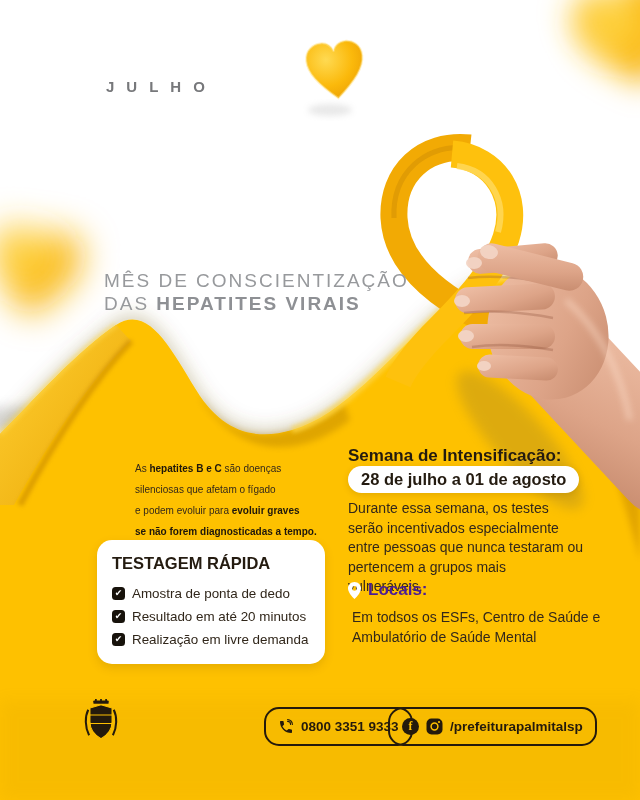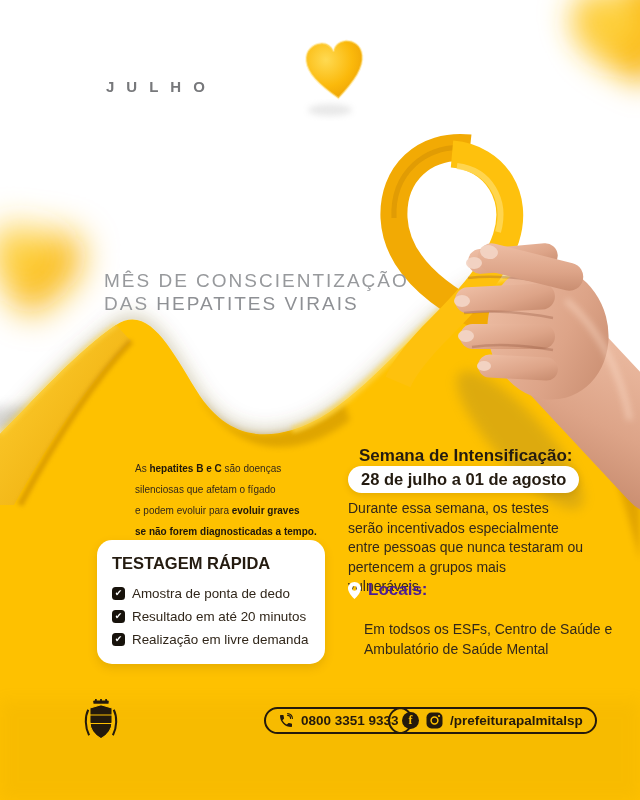"HEPATITES VIRAIS" .sub2 b { font-weight: 400 -> 700 }
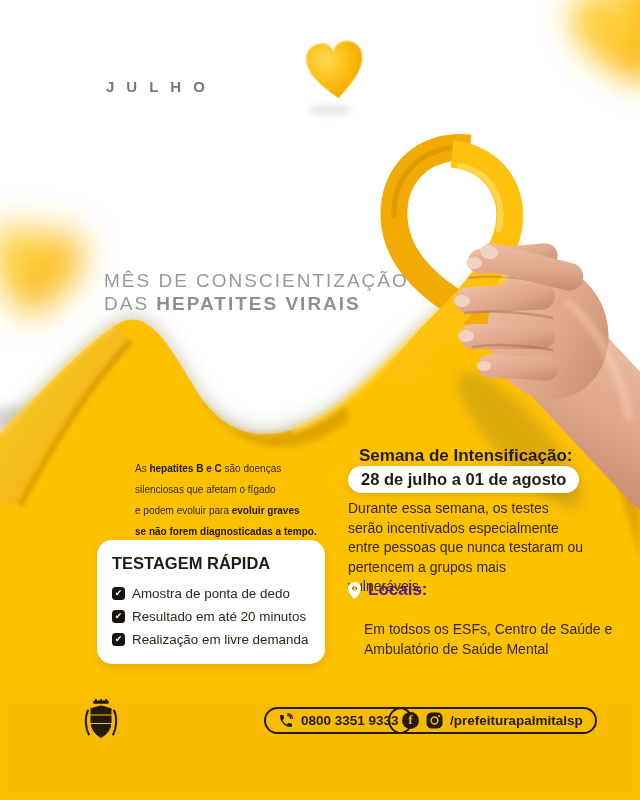"Semana de Intensificação:" .right-heading { left: 359px -> 348px }
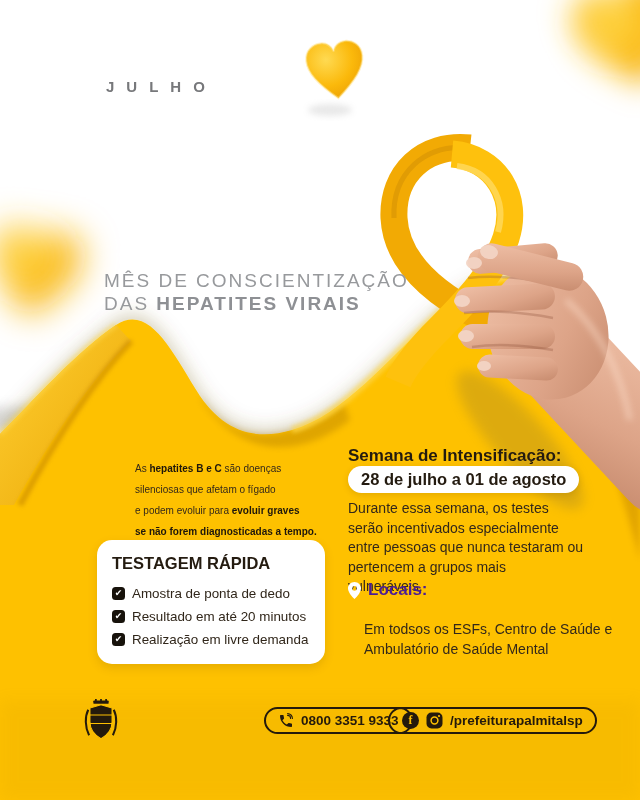"Em todsos os ESFs, Centro" p.abs { margin: 16px -> 4px }
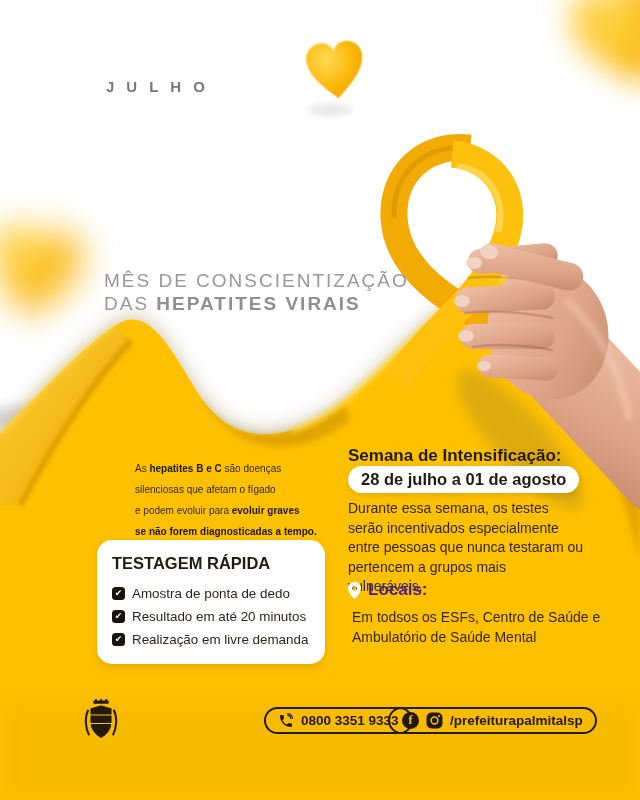"0800 3351 9333" .pill { height: 27px -> 39px }
